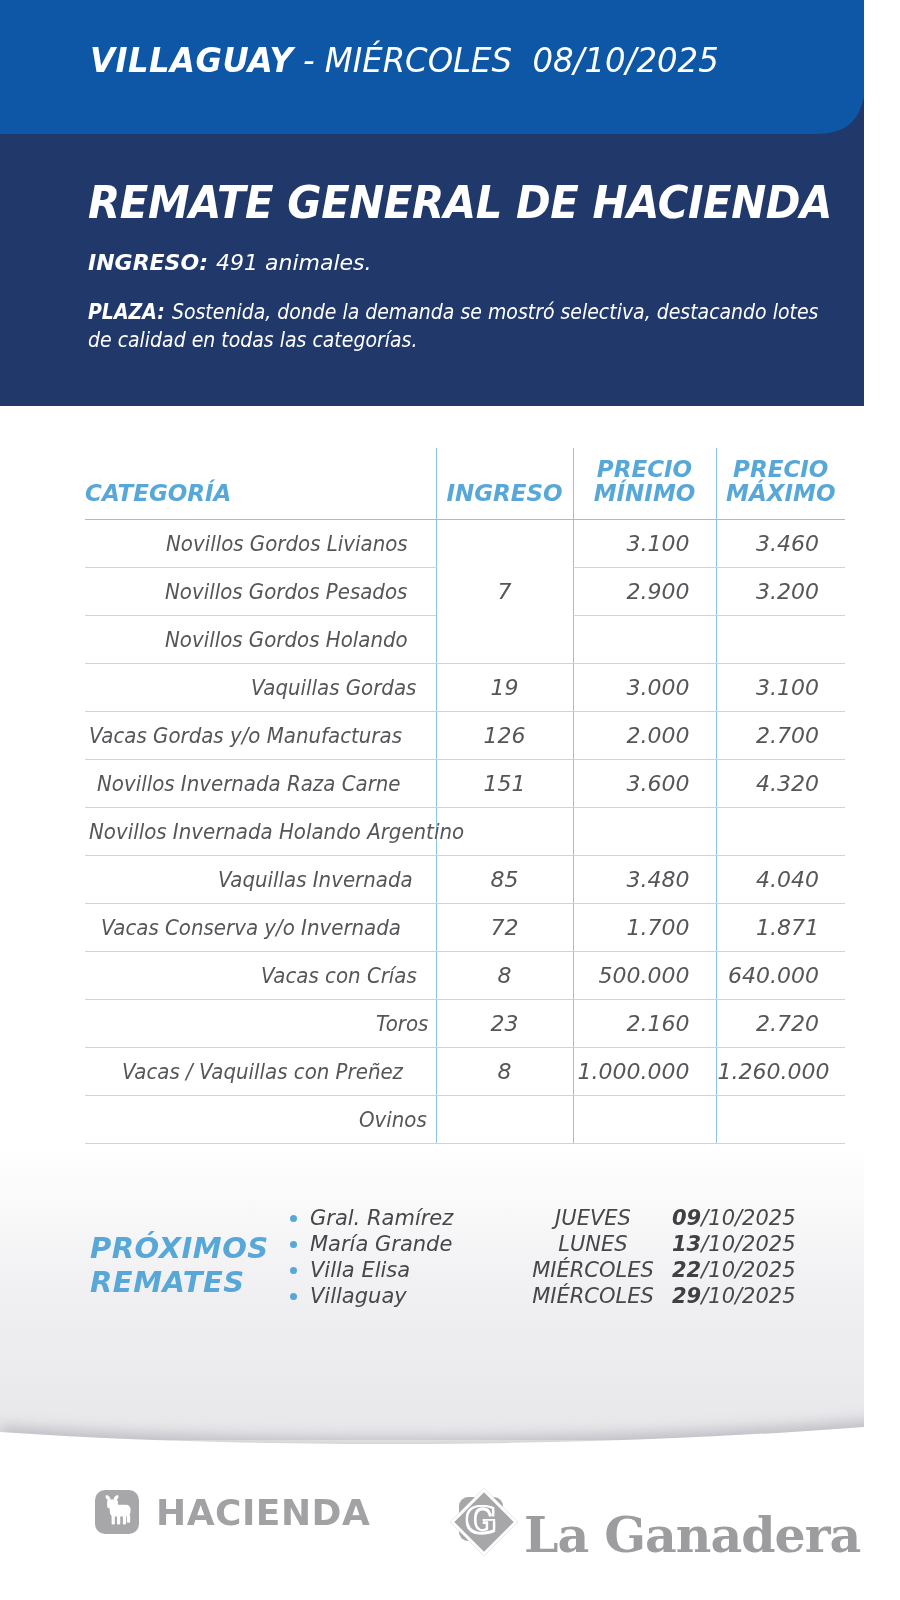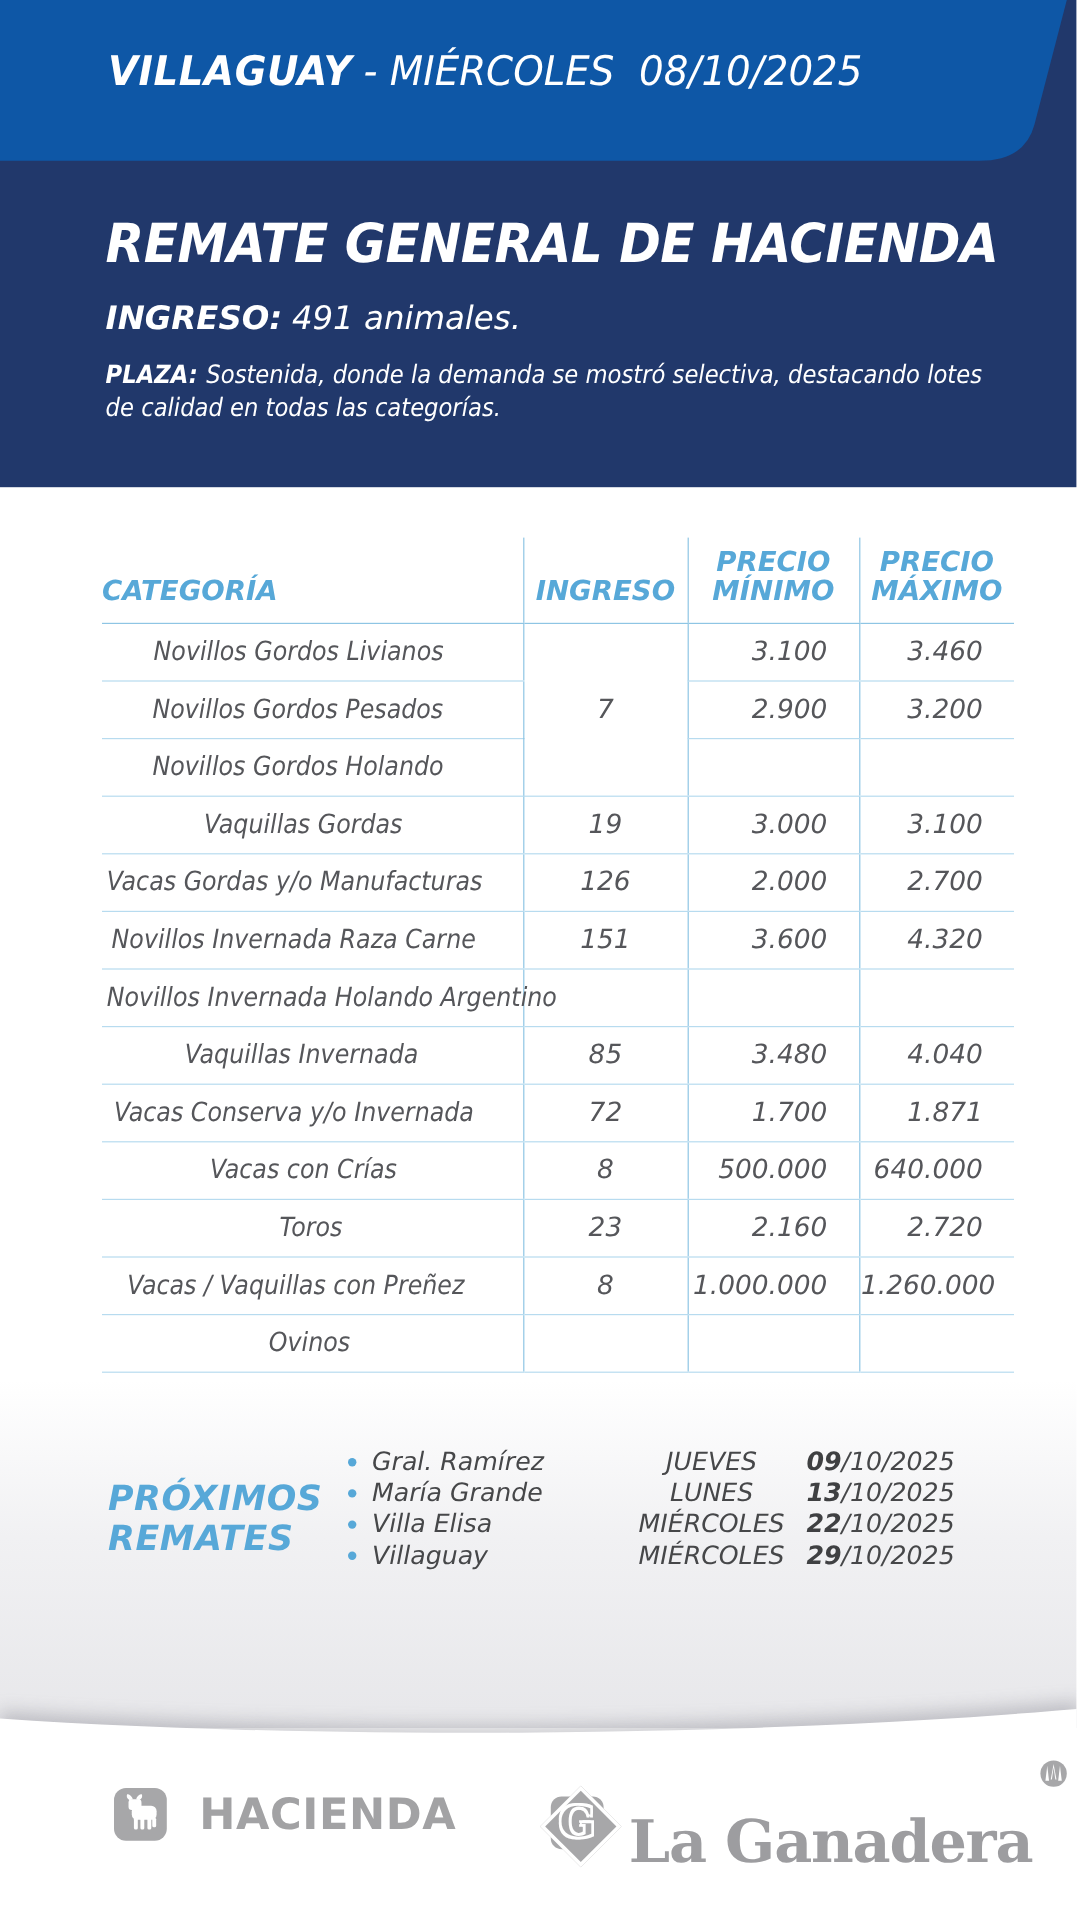"VILLAGUAY - MIÉRCOLES 08/10/2025" .page { padding-left: 33px -> none }
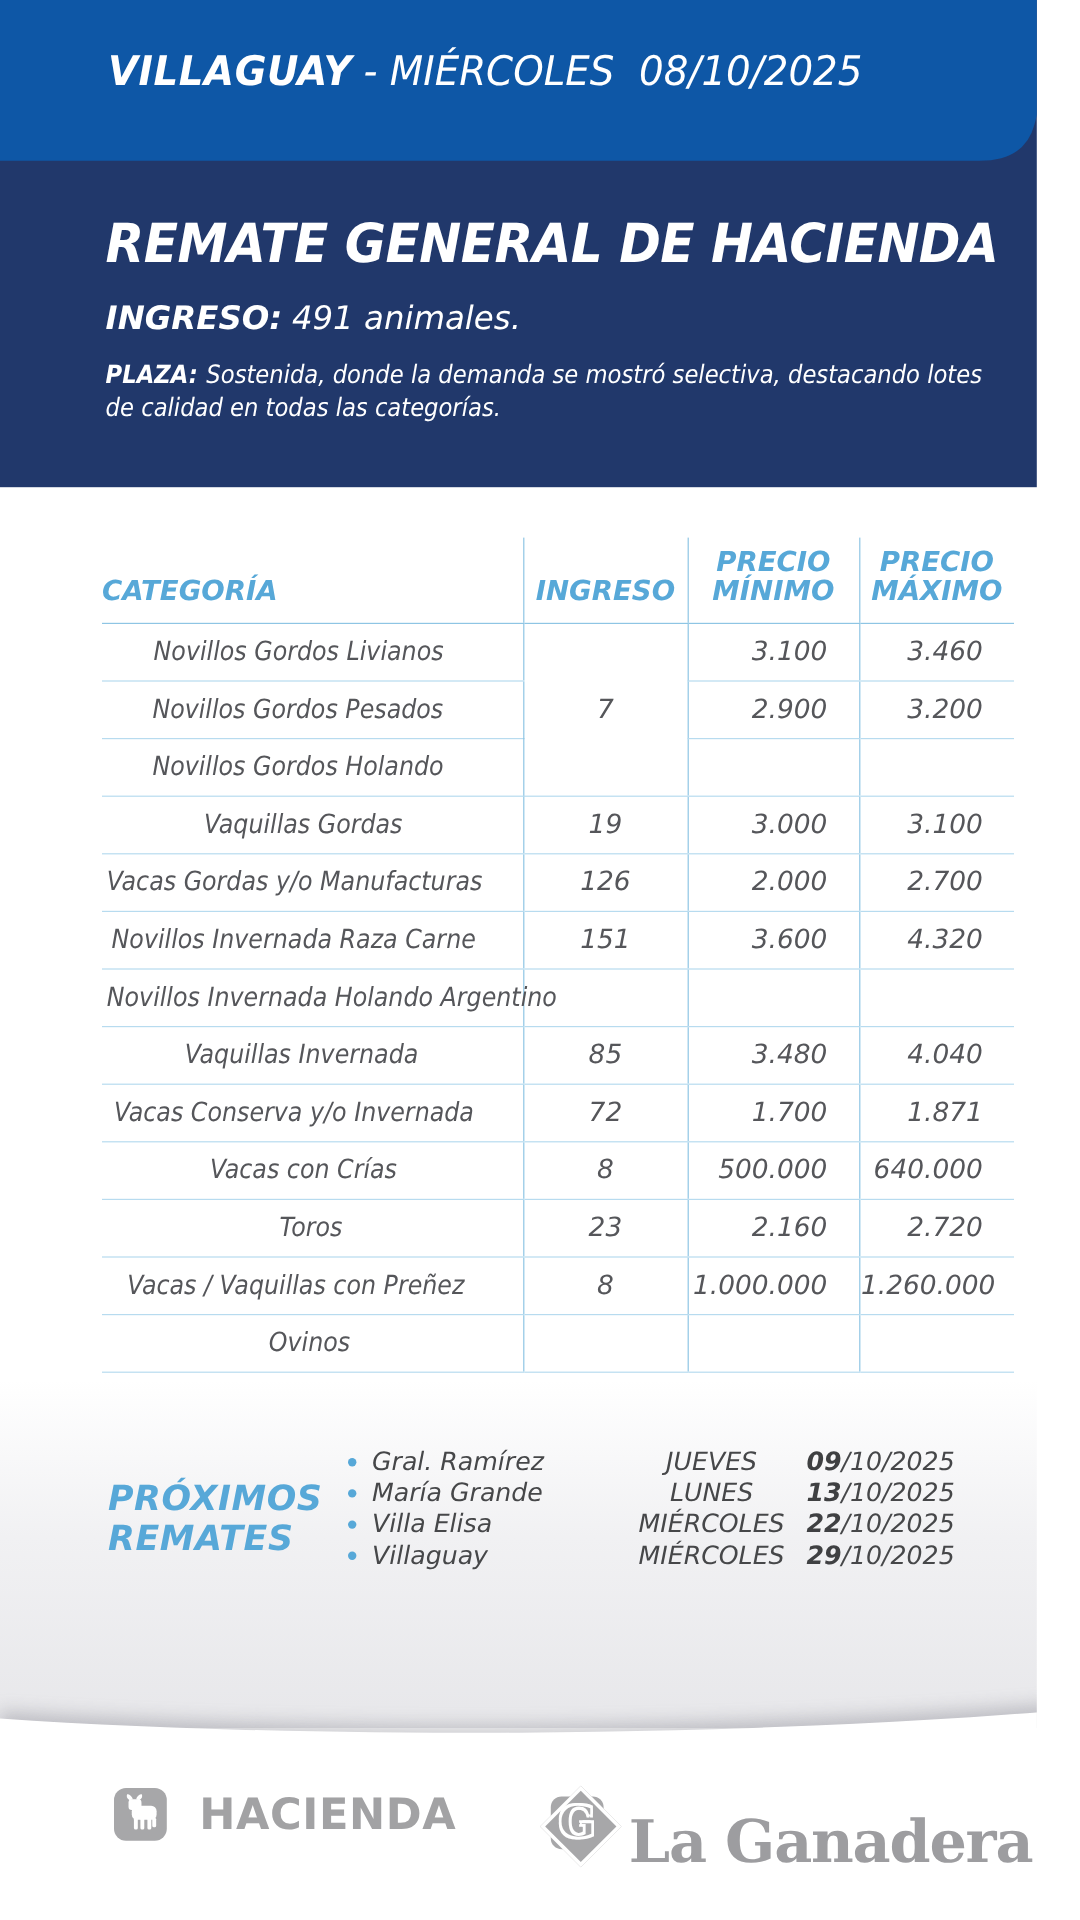"INGRESO: 491 animales." .hero-line { font-size: 27px -> 22px }
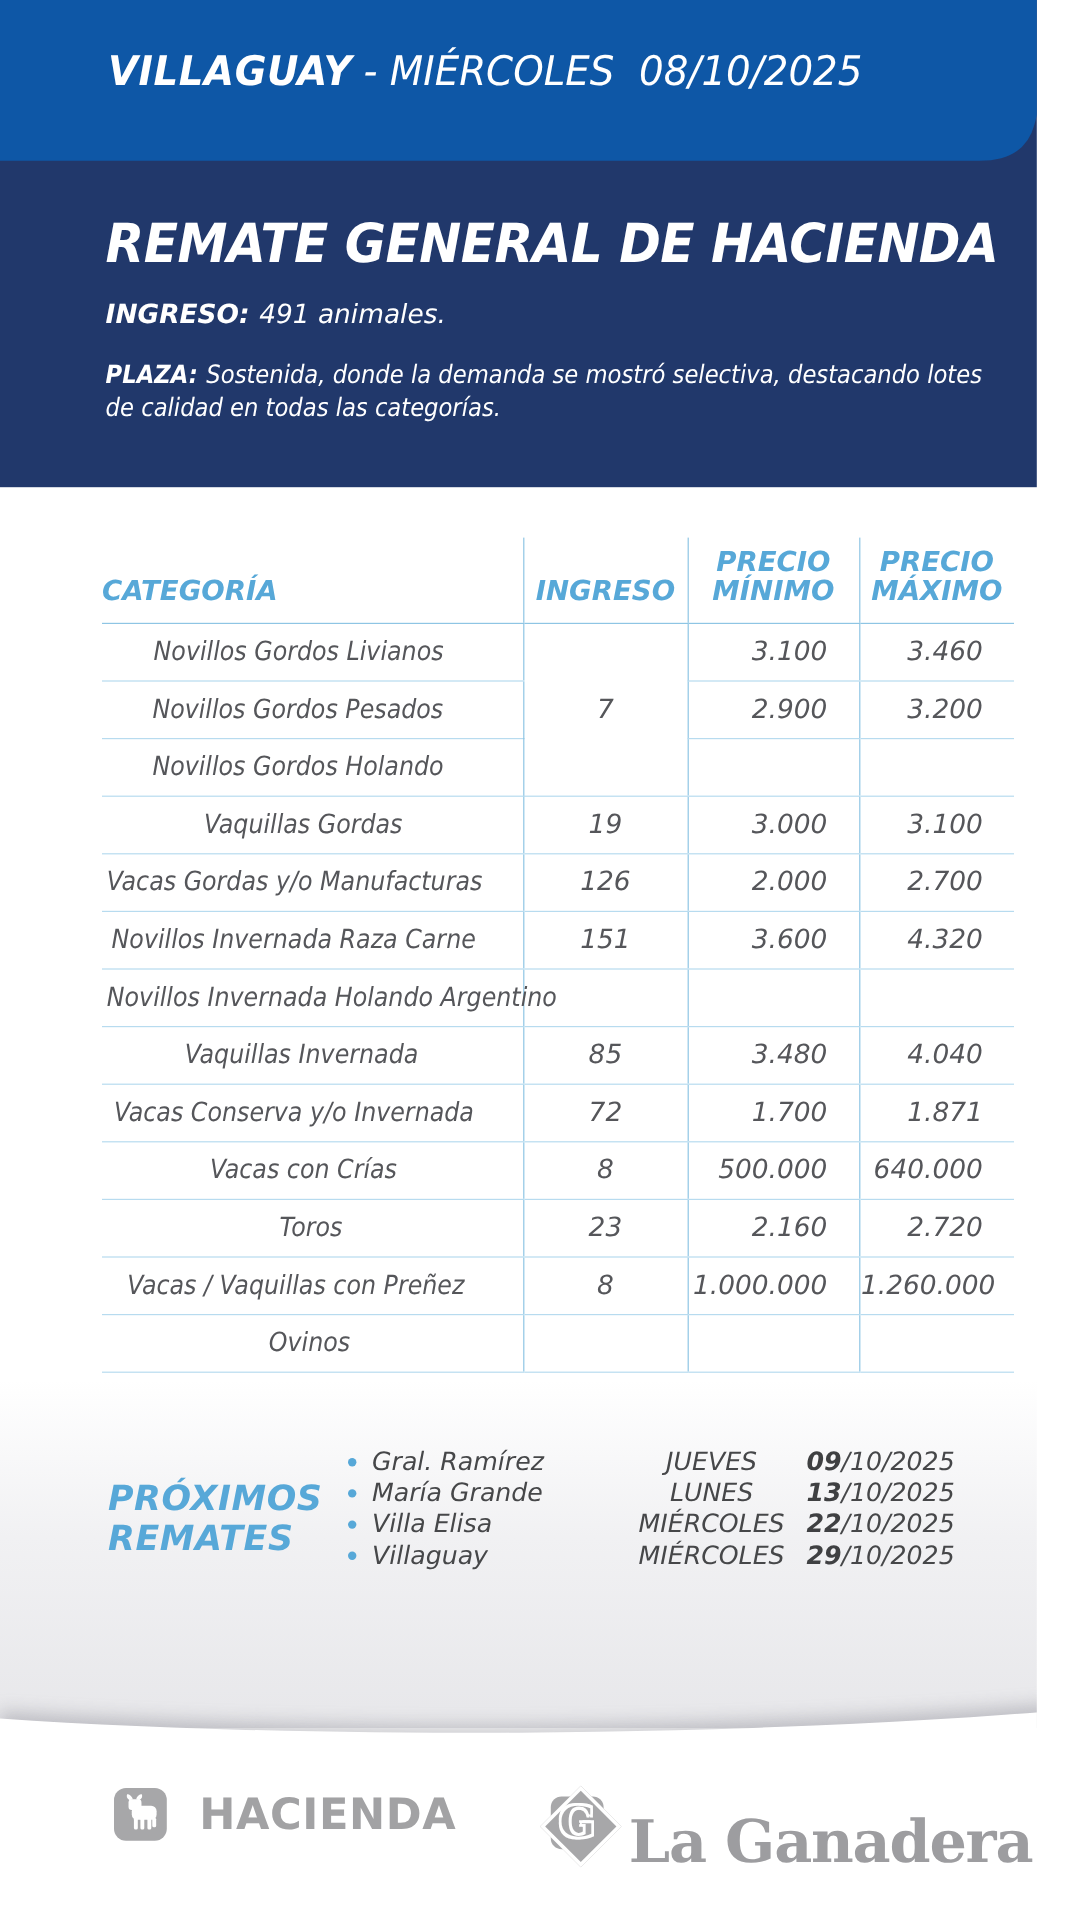"Novillos Gordos Livianos" td.cell-cat { text-align: center -> right }
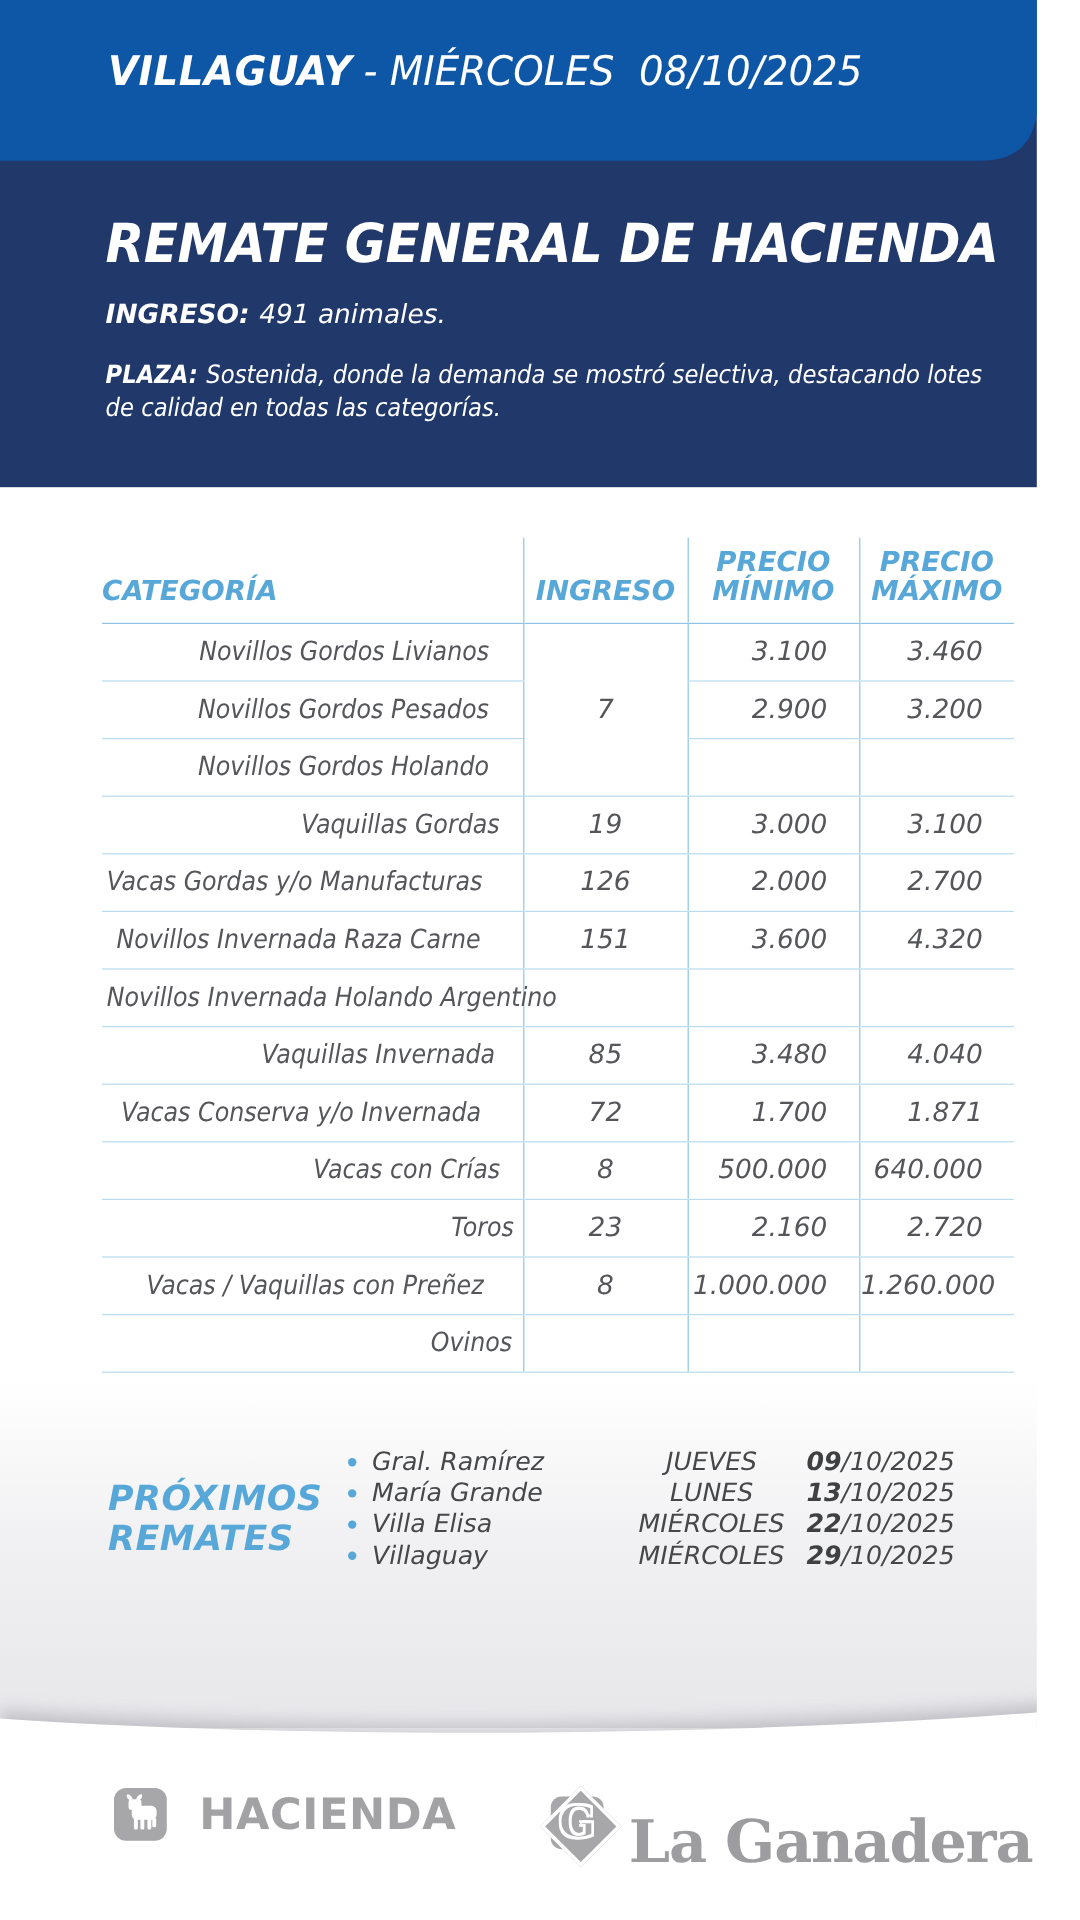"HACIENDA" .hacienda { gap: 27px -> 17px }
